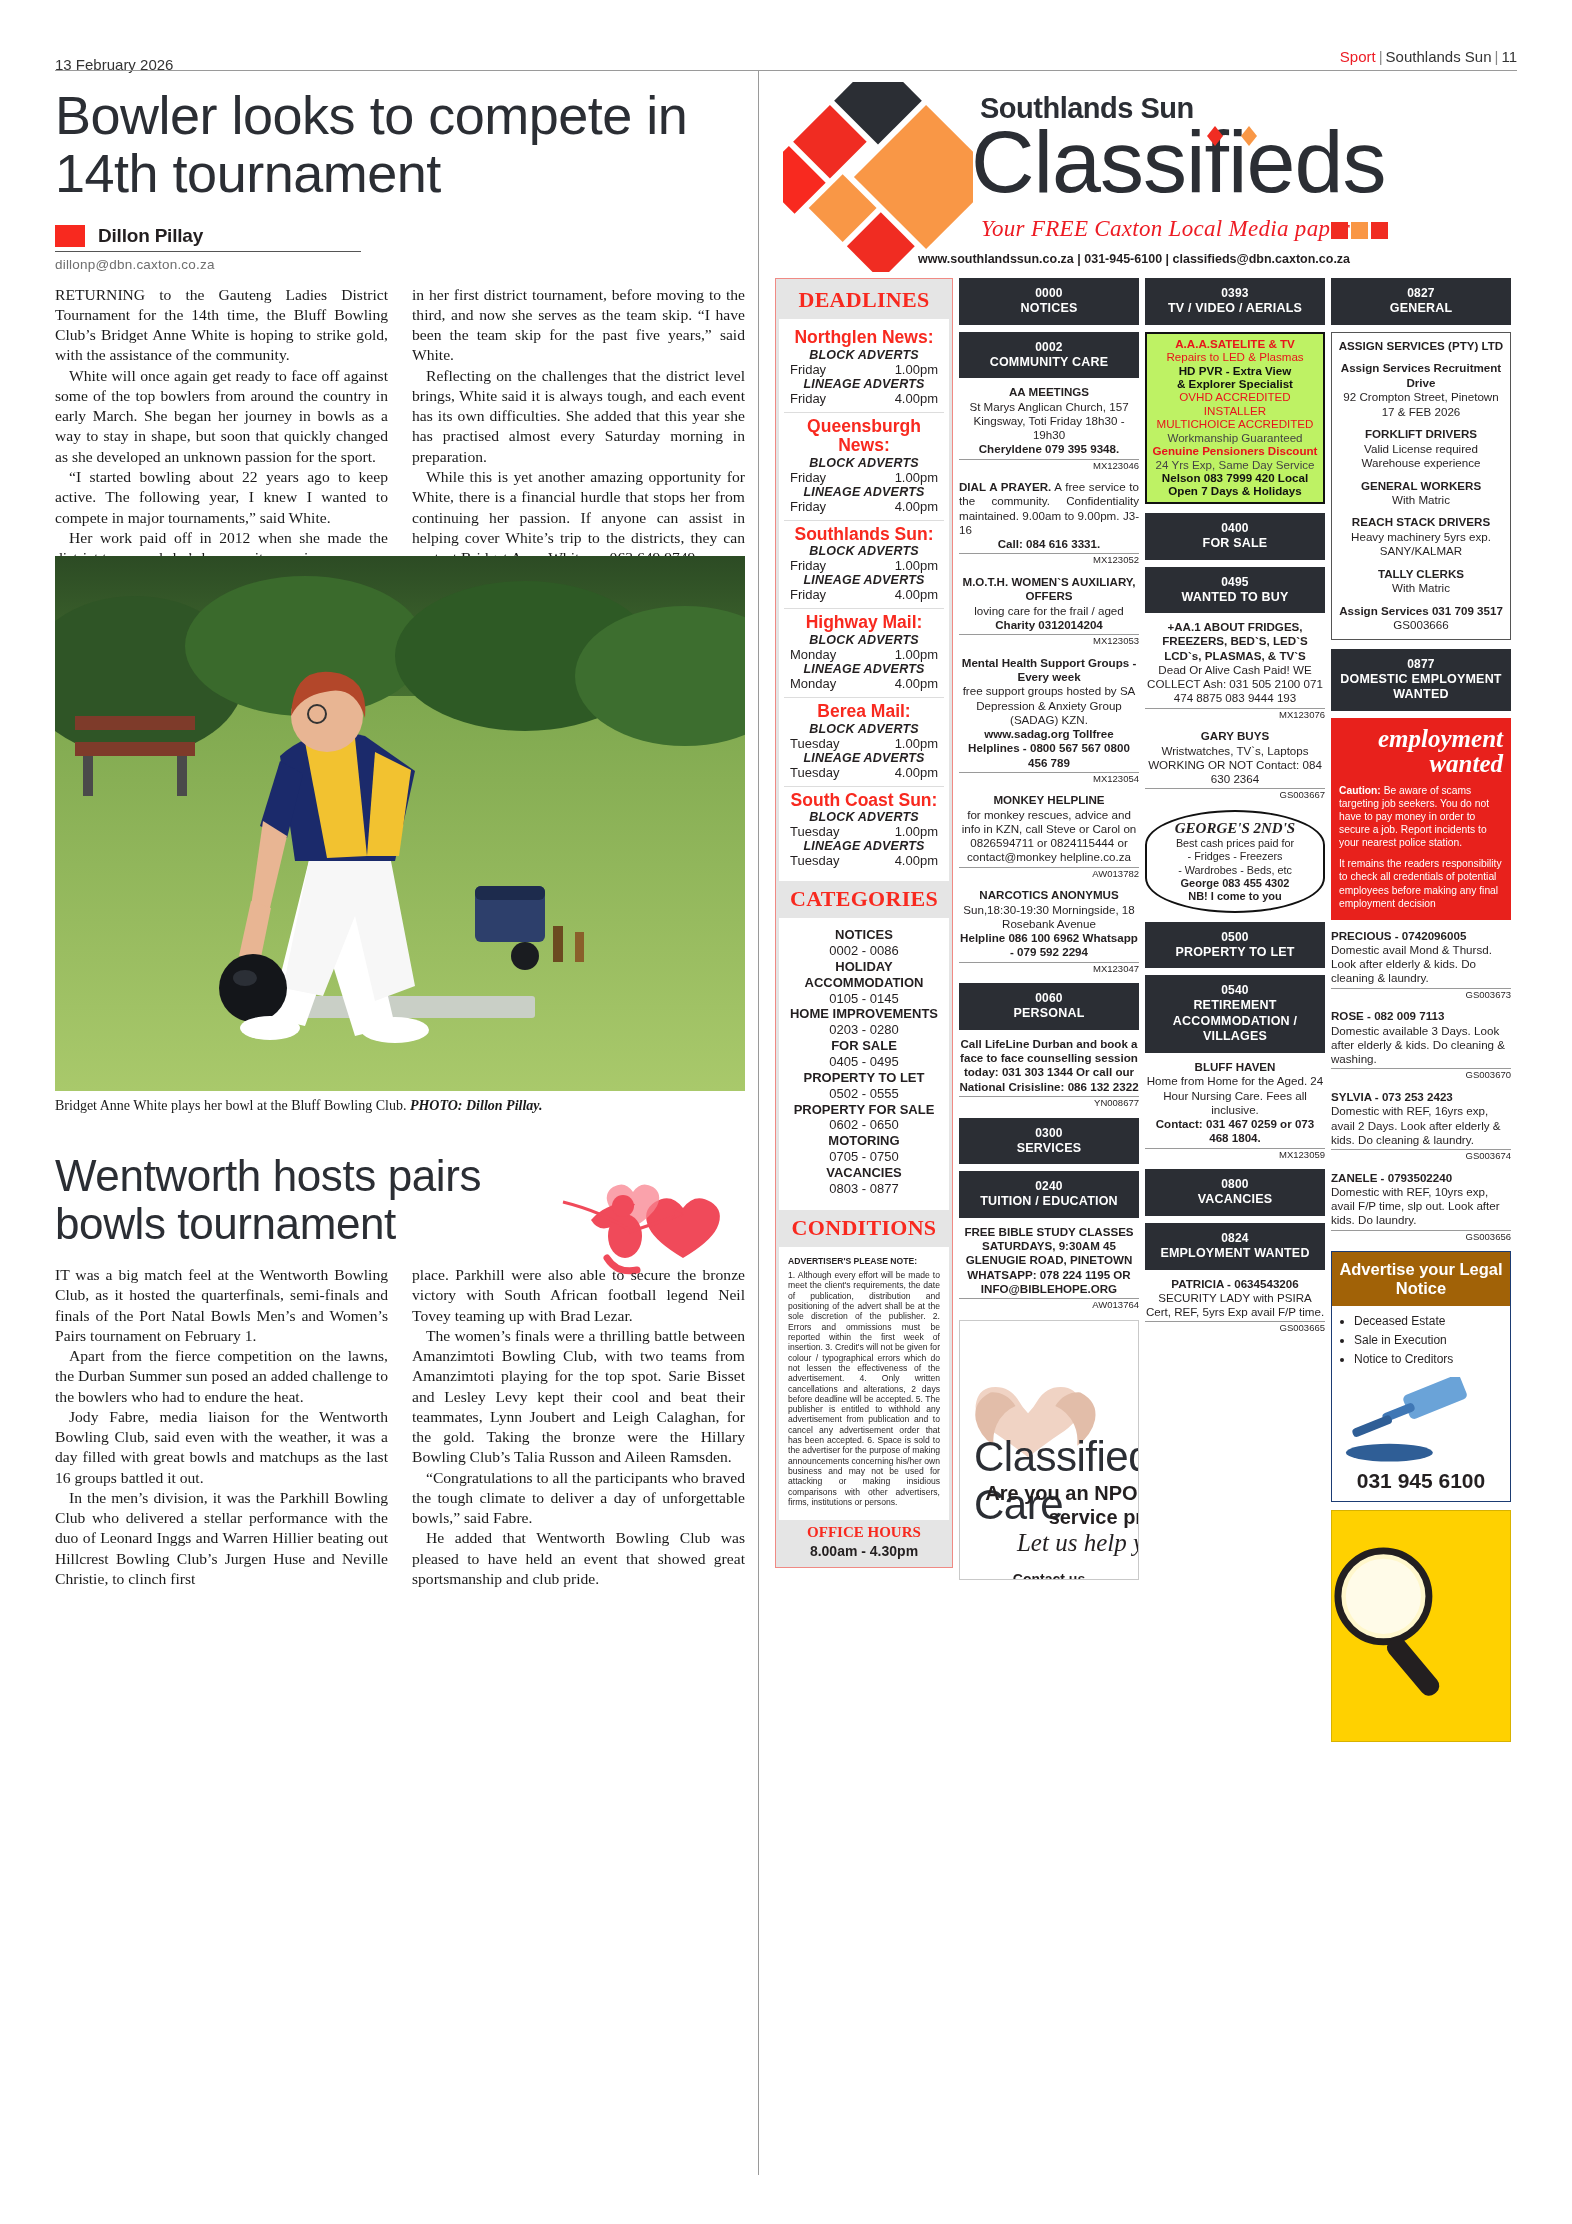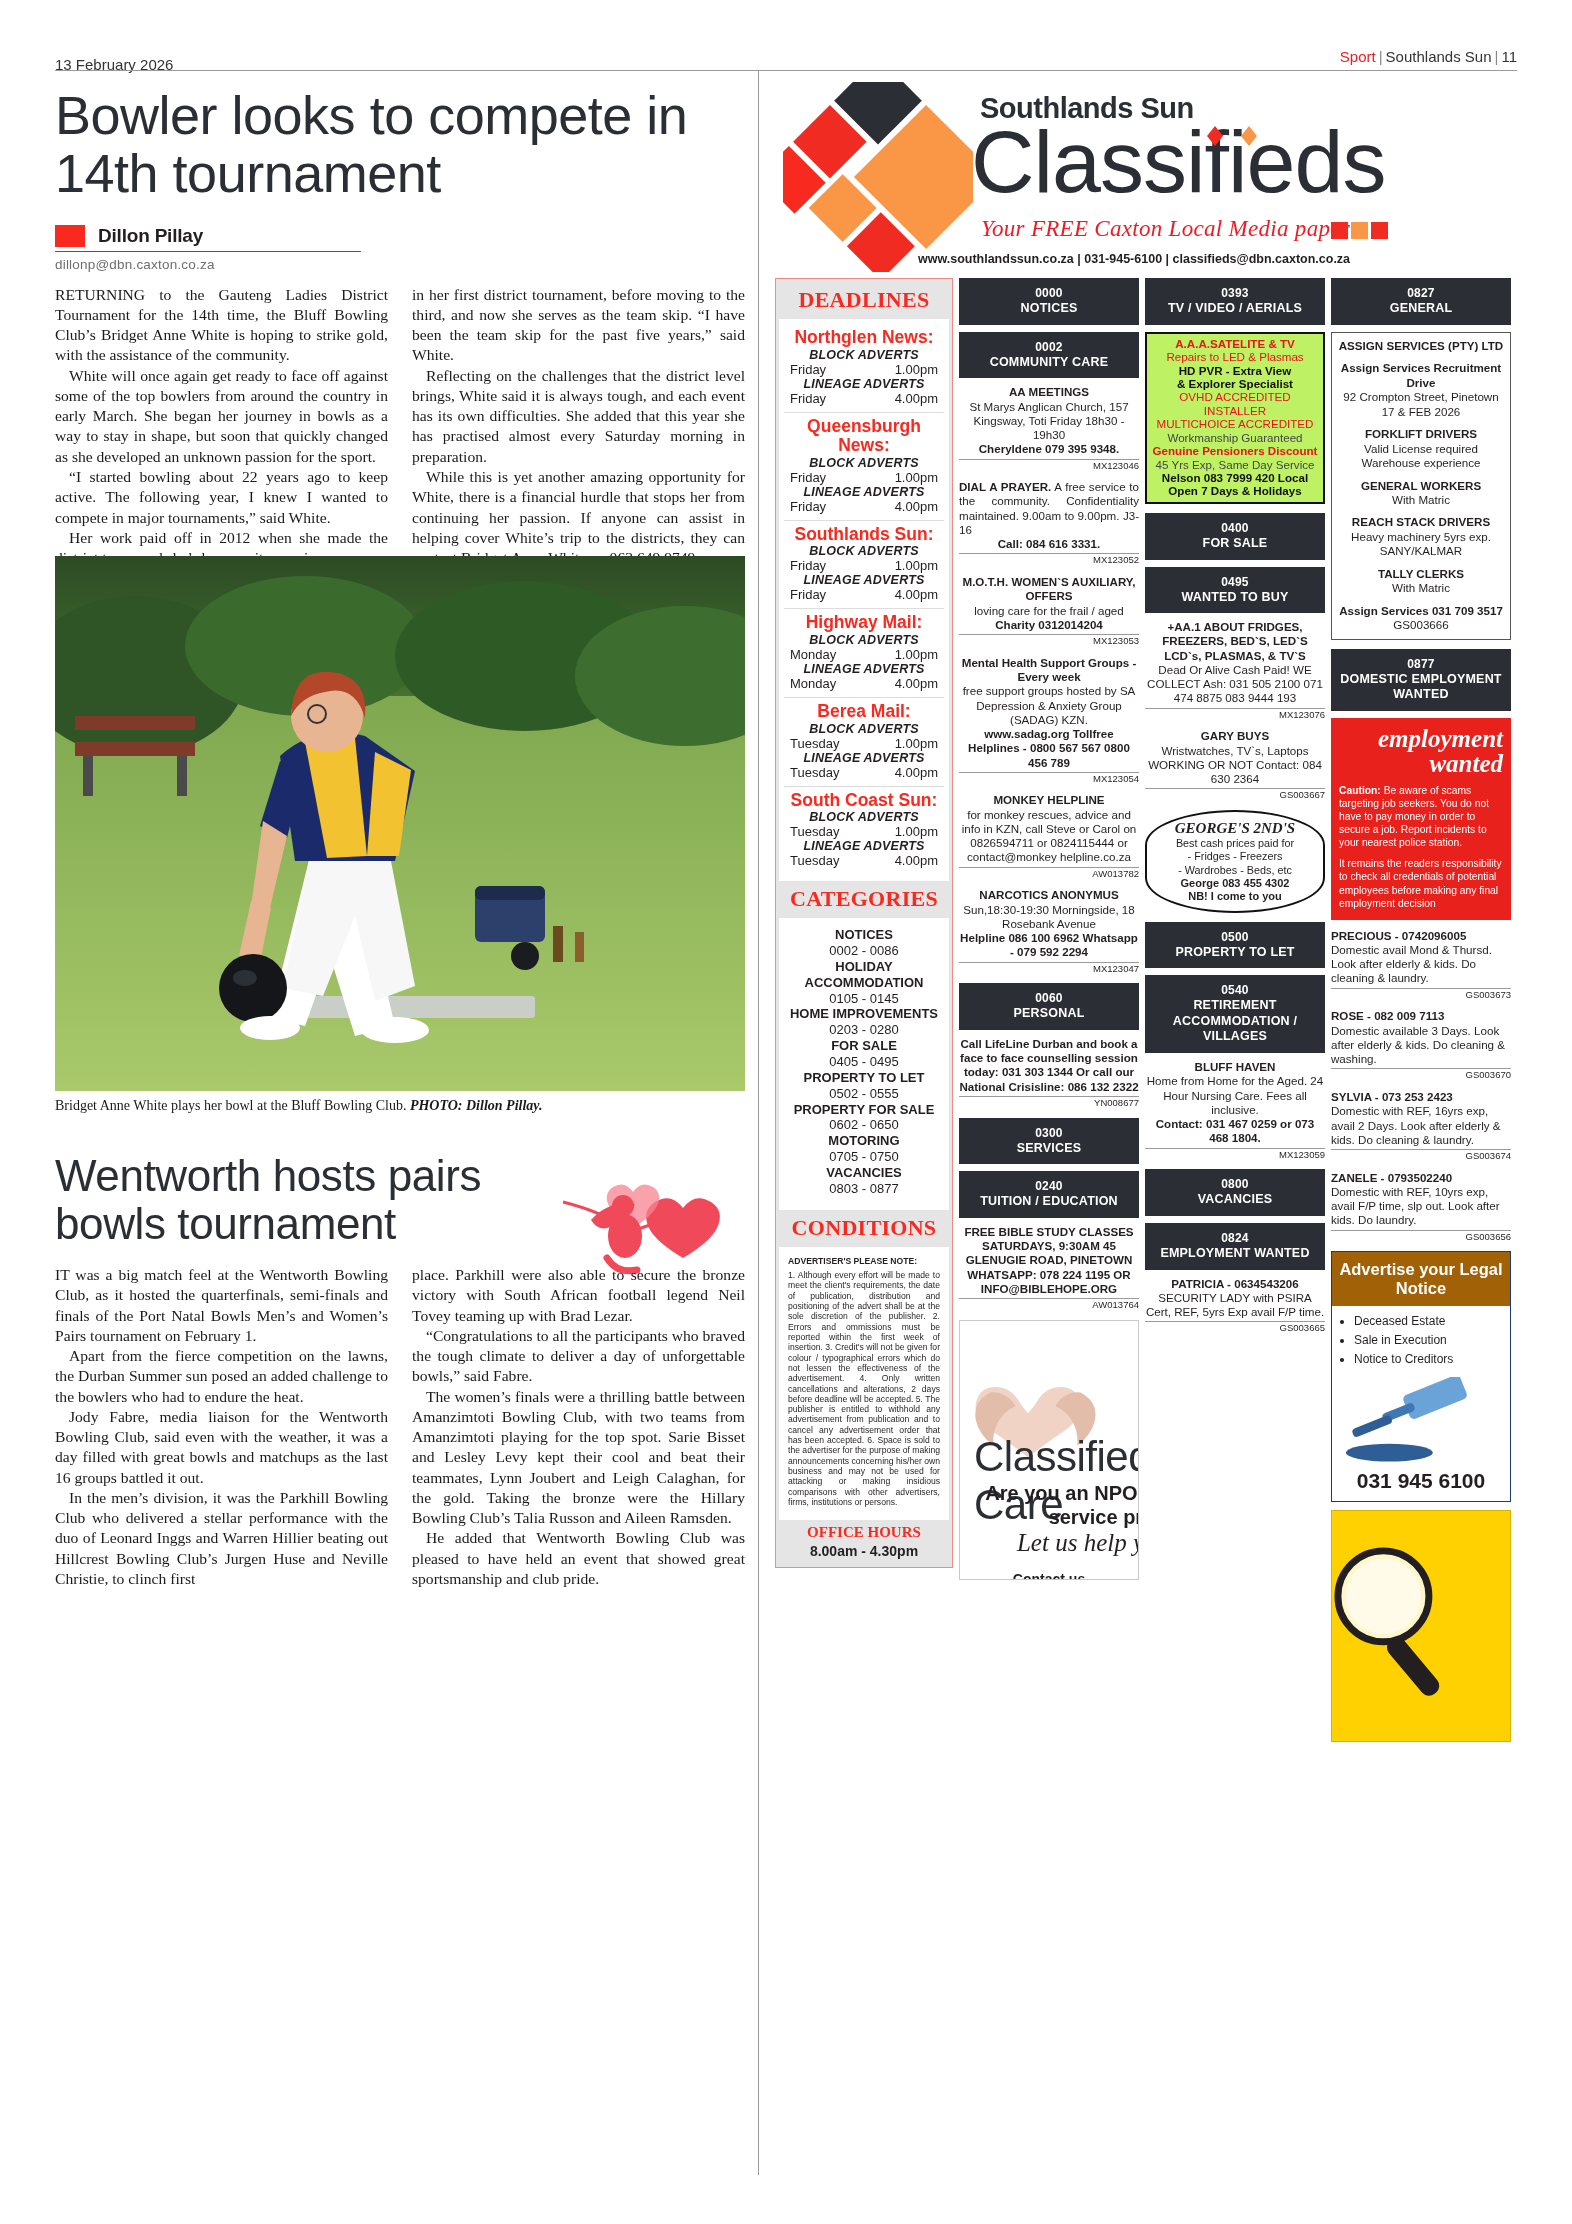"45 Yrs Exp, Same Day" div.ya-gr { text: 45 -> 24 }
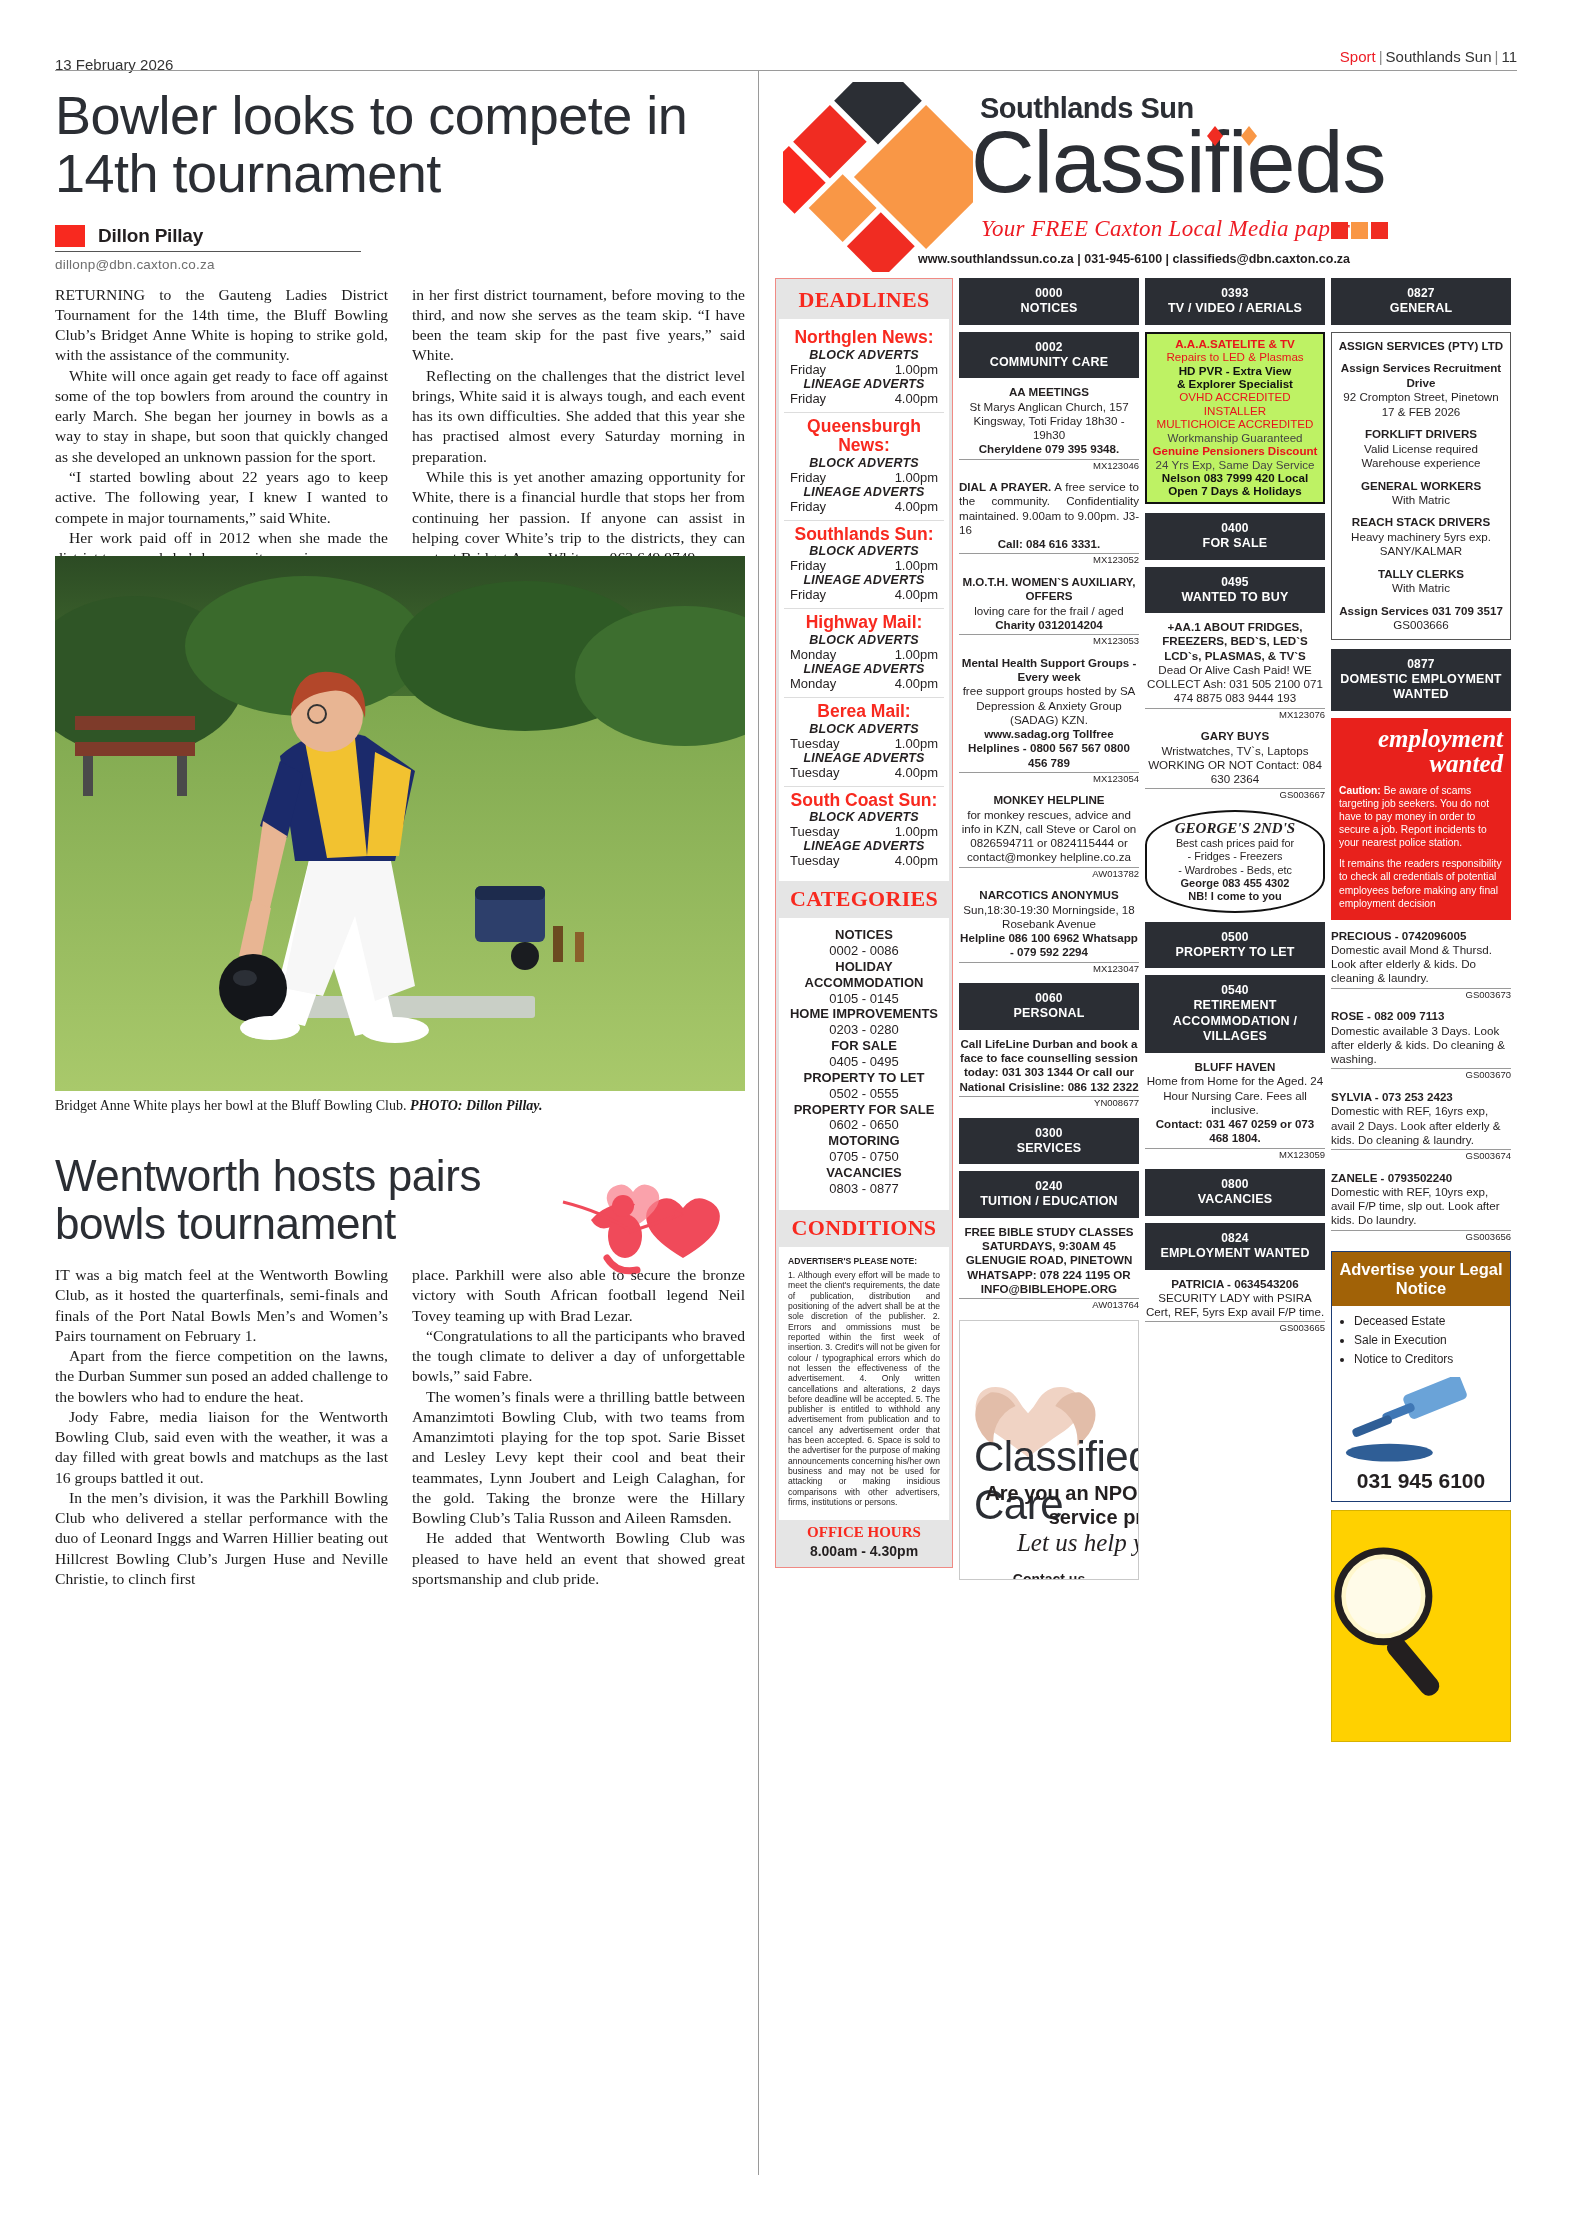"“Congratulations to all the participants" p { order: before "The women’s finals were a" -> after "The women’s finals were a" }
